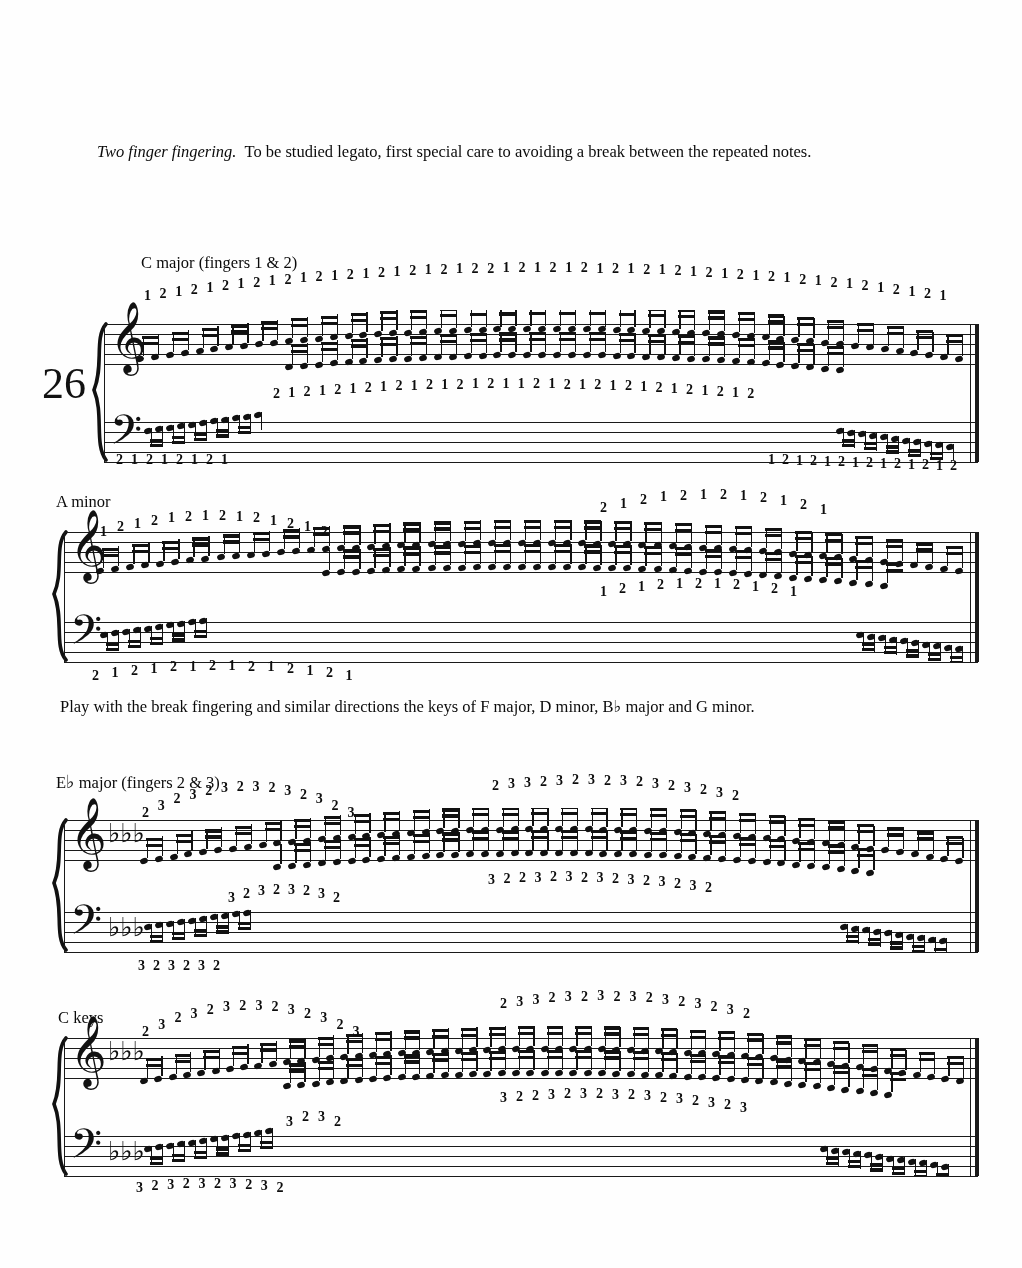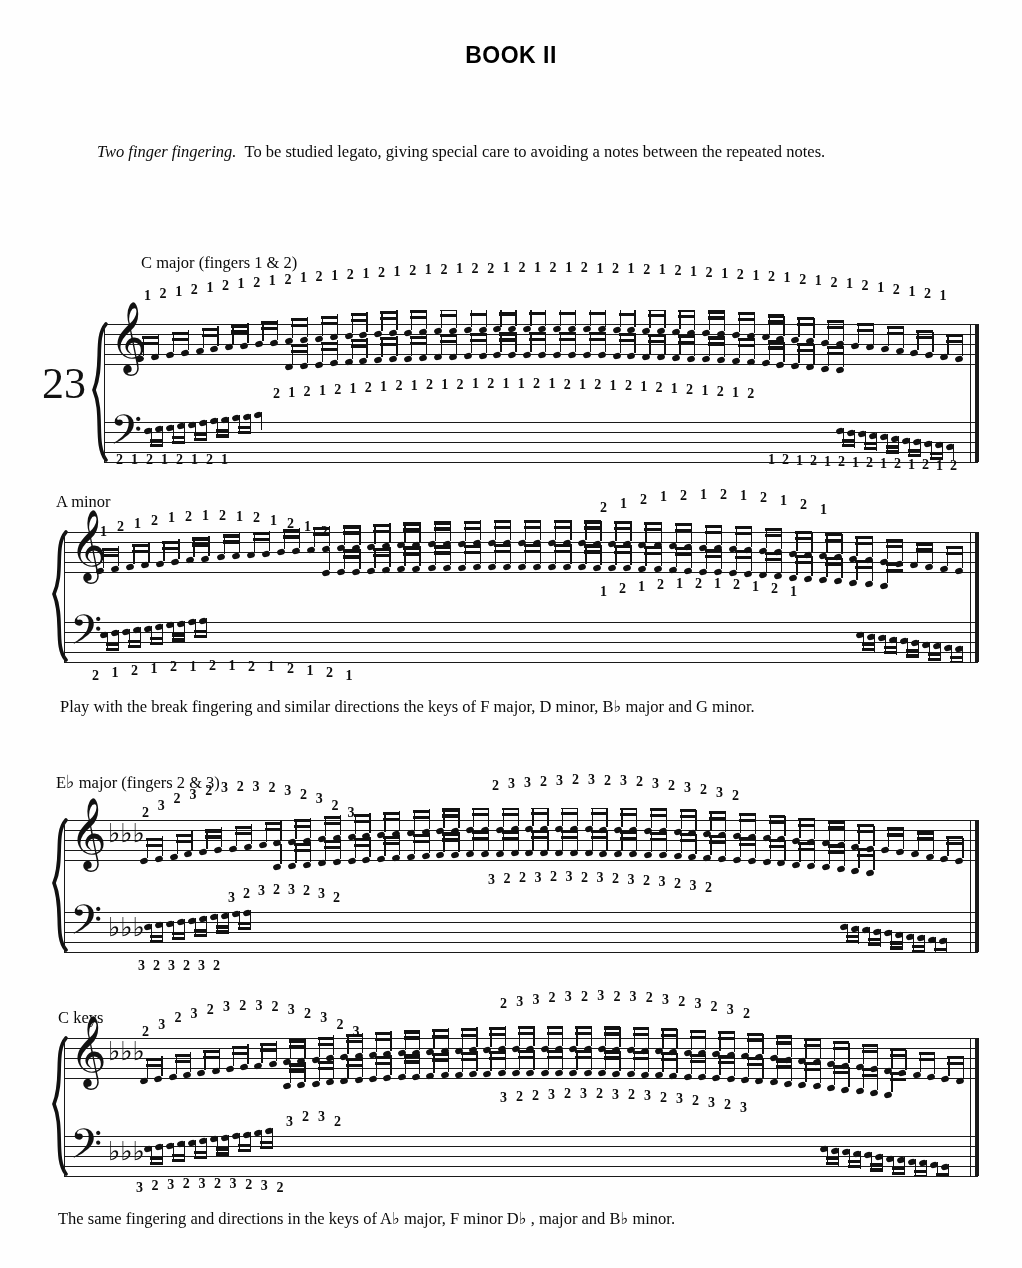"BOOK II" div.book-title { html: <div>BOOK II</div> -> none }
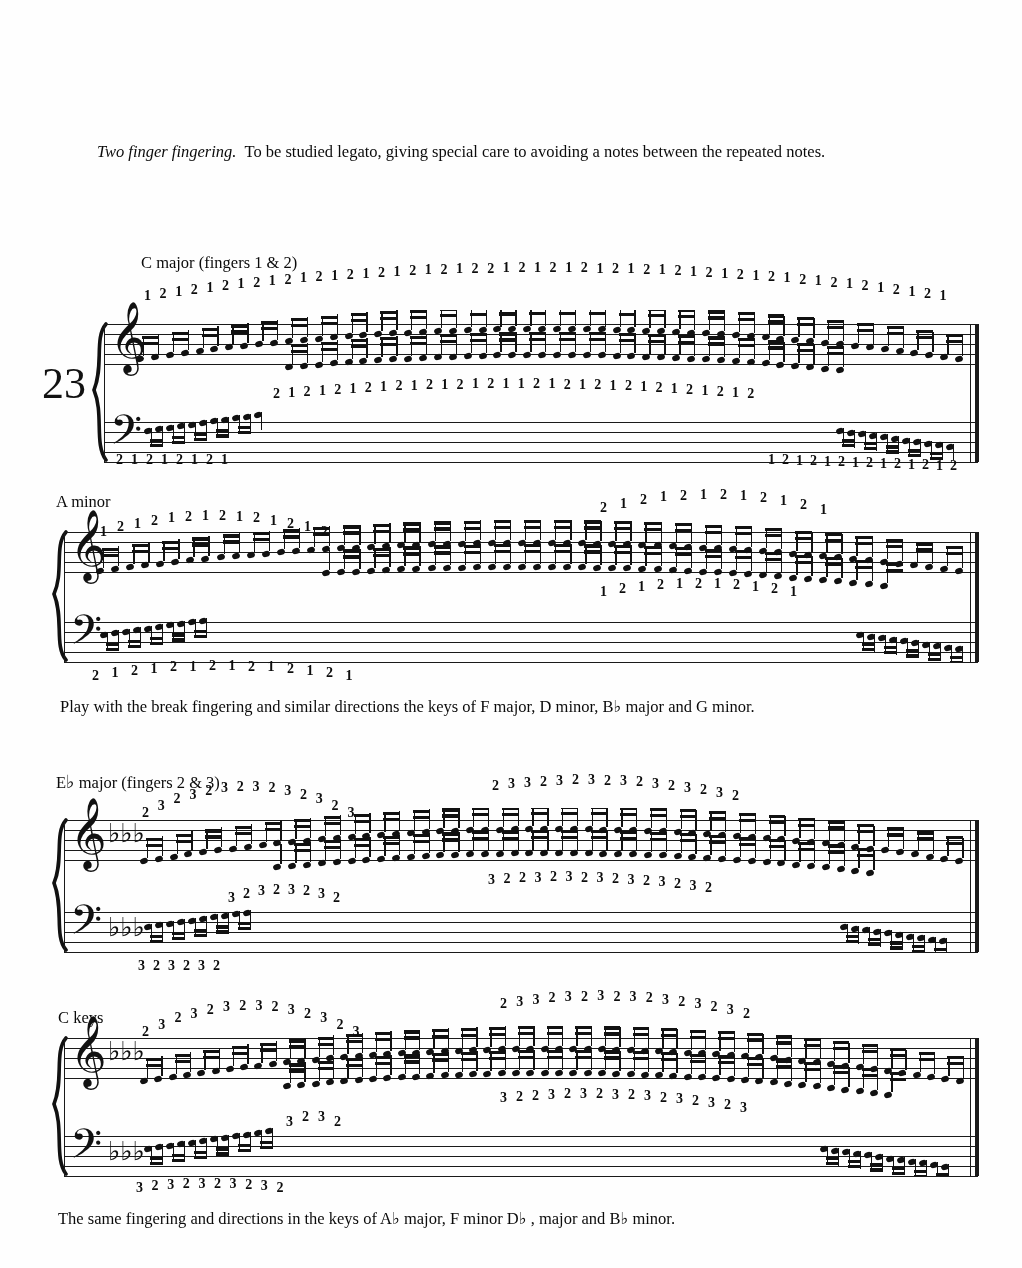"To be studied legato, giving" span { text: giving special care to avoiding a notes -> first special care to avoiding a break }
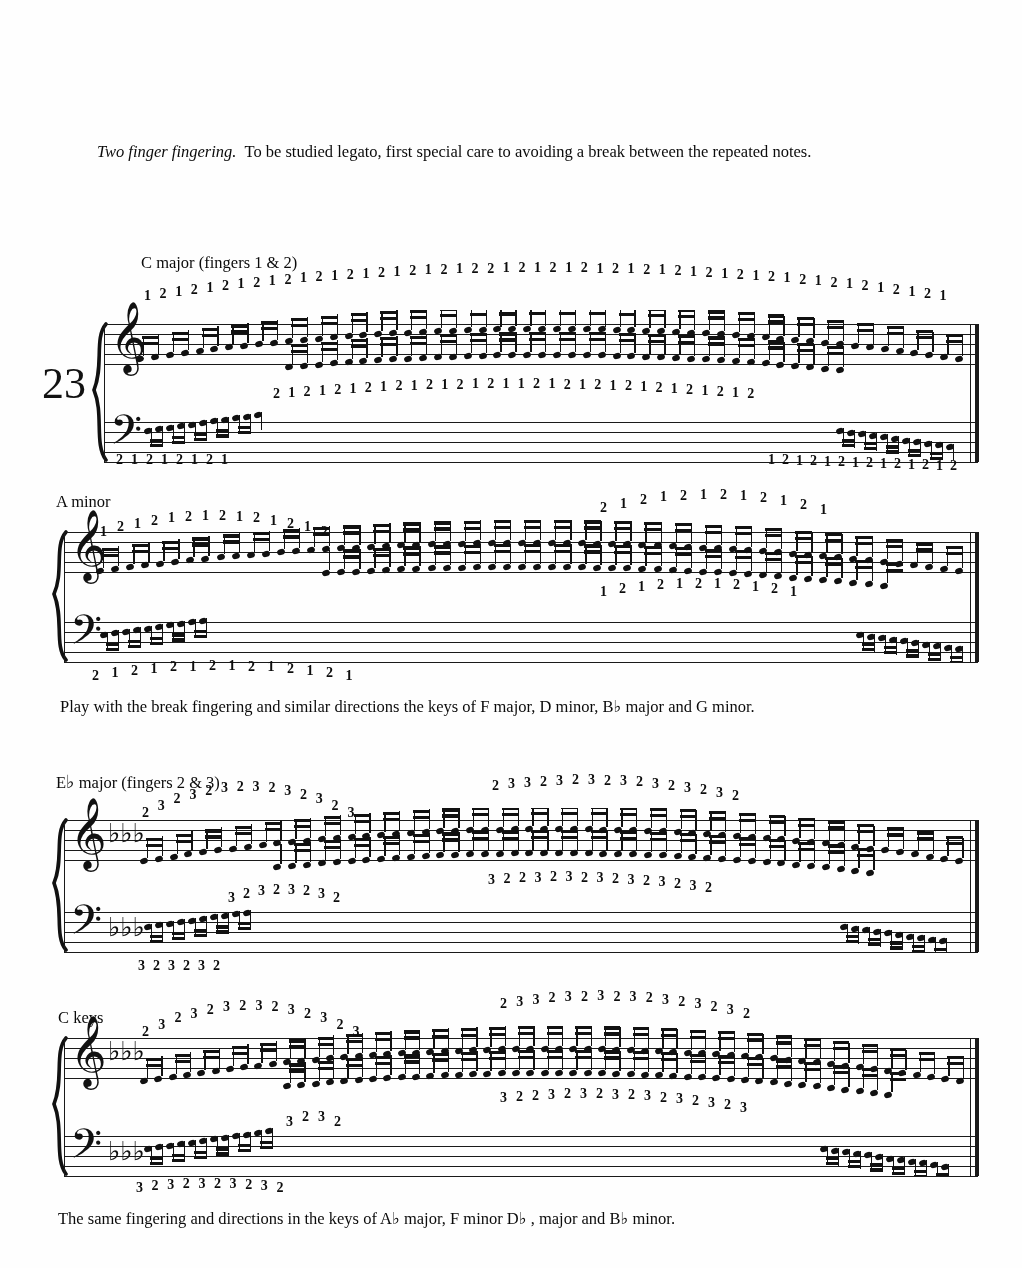"23" div.ex-number { text: 23 -> 26 }
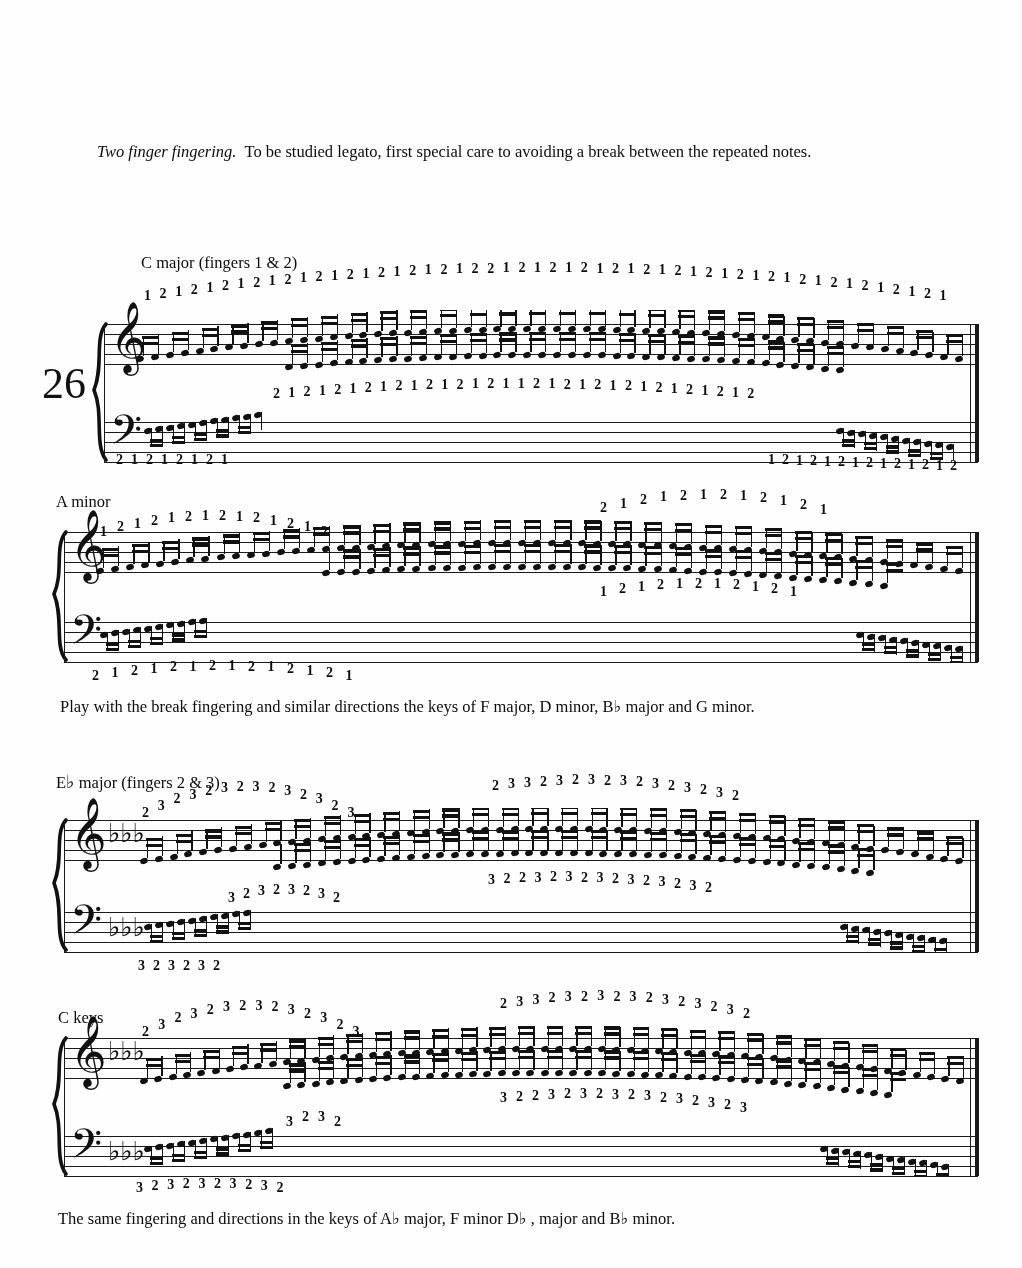"The same fingering and directions" div.note-line { html: <div>The same fingering and directions in the keys of A♭ major, F minor D♭ , major and B♭ minor.</div> -> none }
